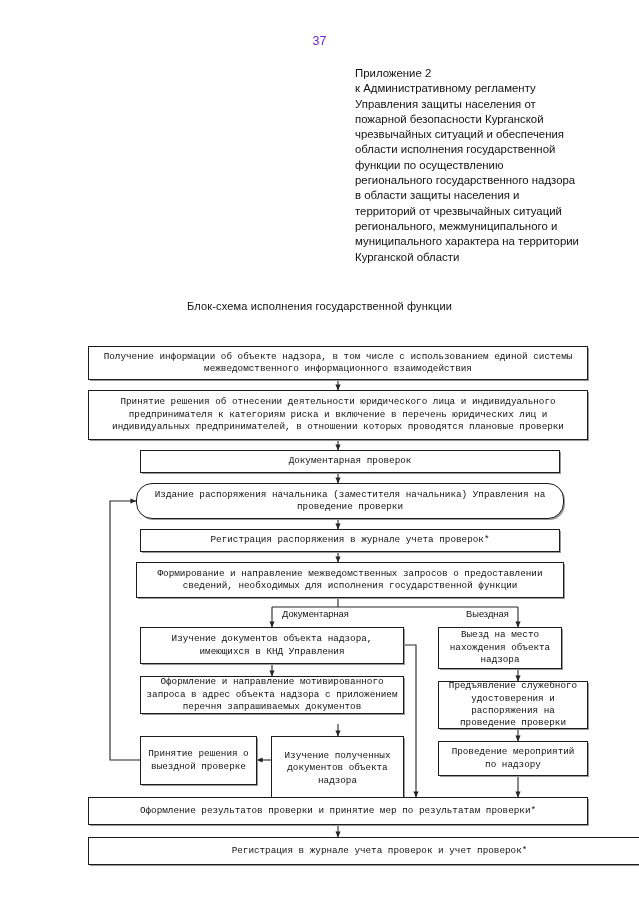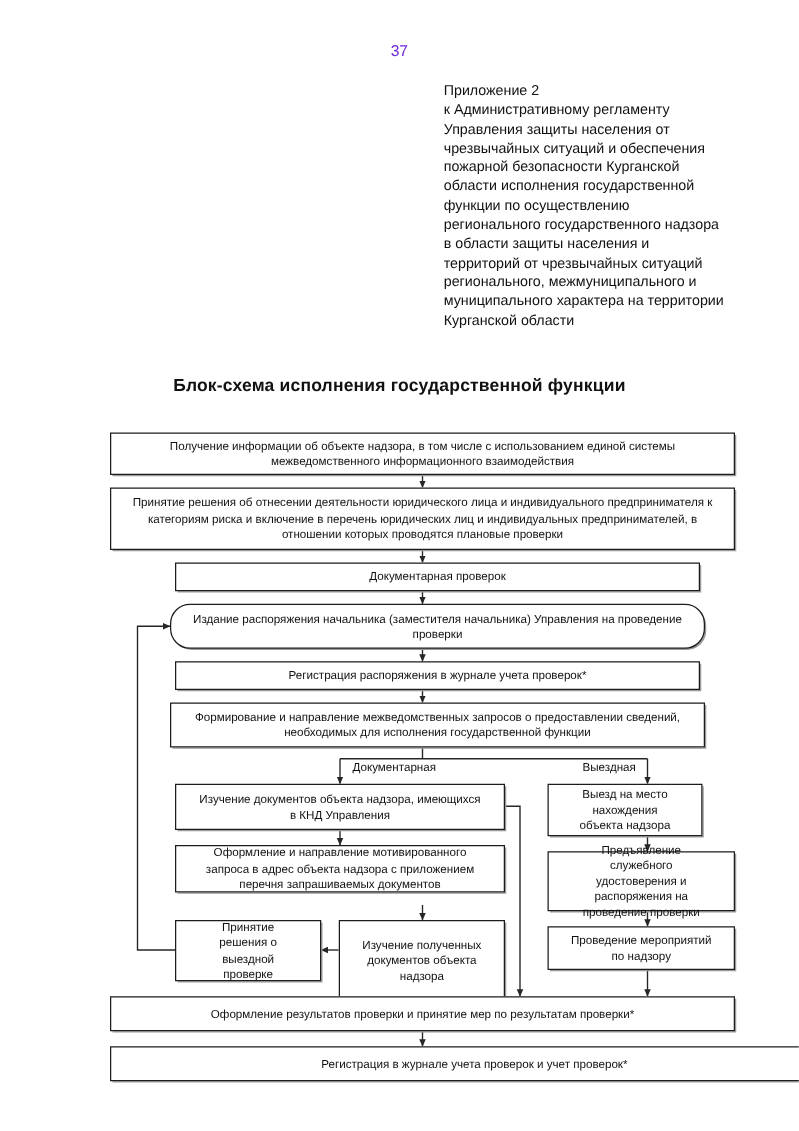"чрезвычайных ситуаций и обеспечения" div { order: before "пожарной безопасности Курганской" -> after "пожарной безопасности Курганской" }
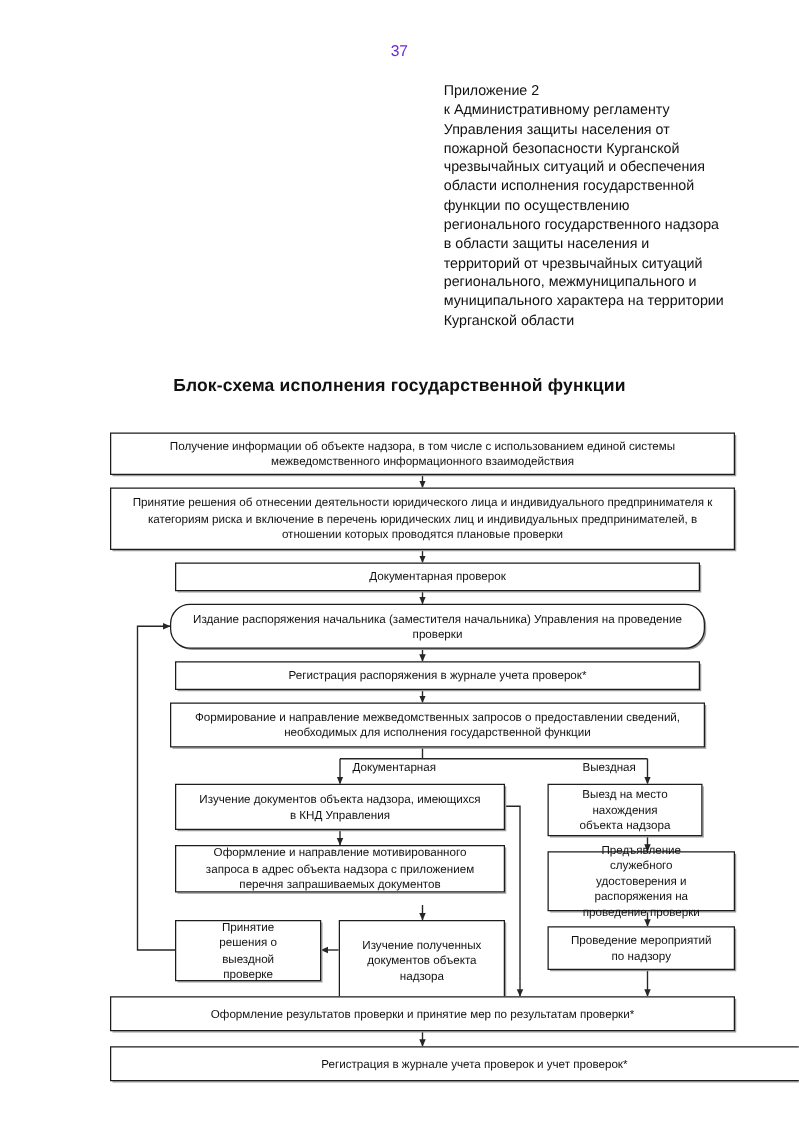"Блок-схема исполнения государственной" #diagram-title { font-size: 14px -> 11px; font-weight: bold -> normal }
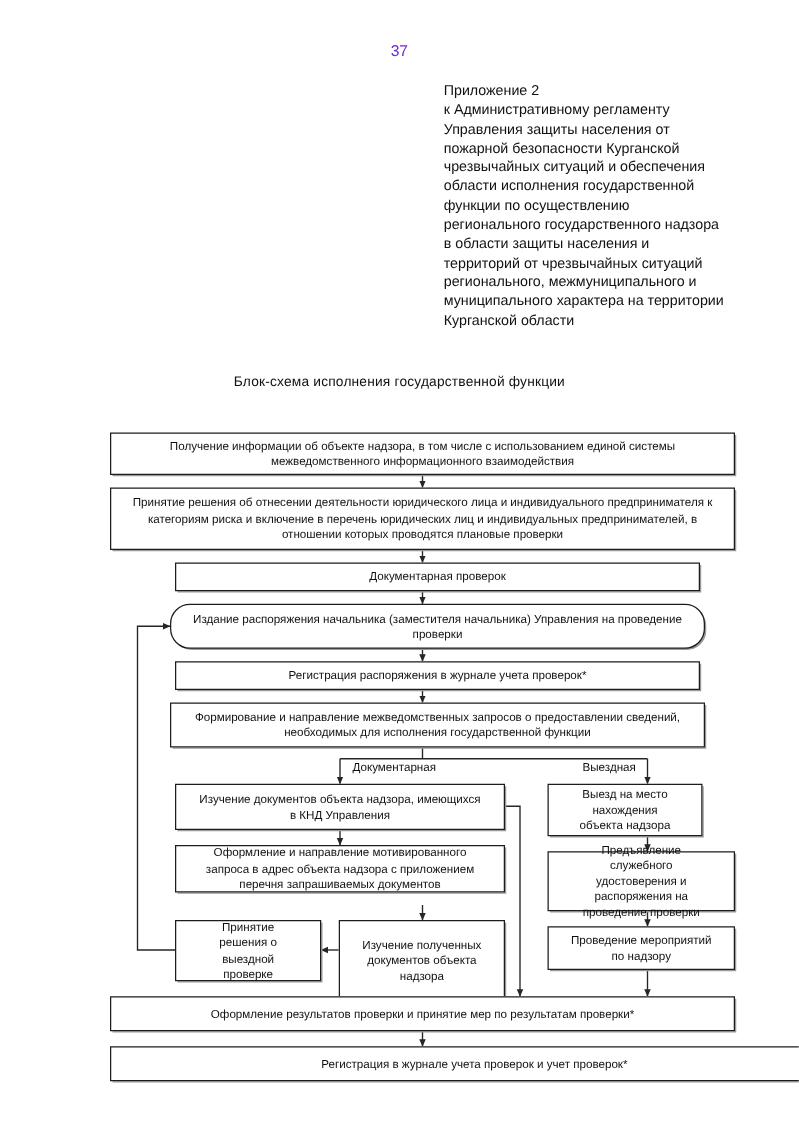"Получение информации об объекте надзора," .node { font-family: none -> Liberation Mono, monospace; padding: 2px 17px -> 2px 5px }
